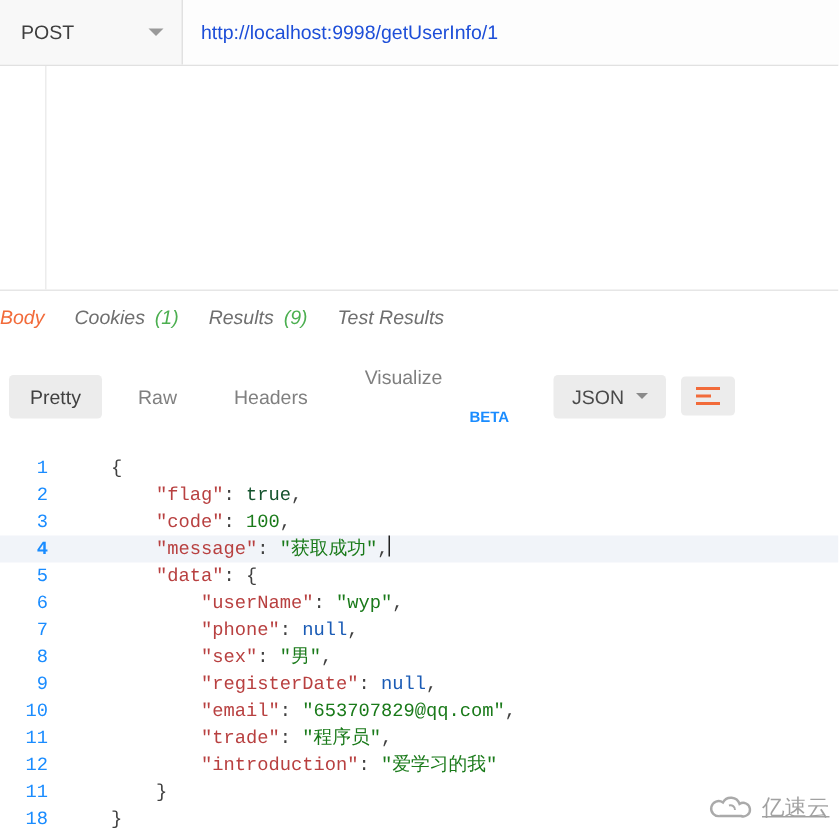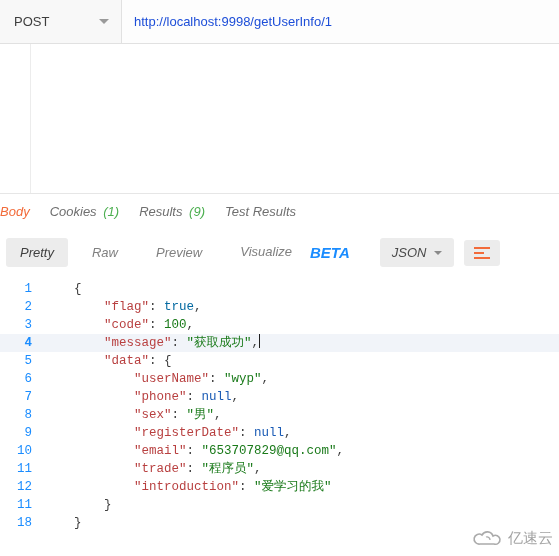"Pretty" .view-toolbar { font-style: italic -> none }
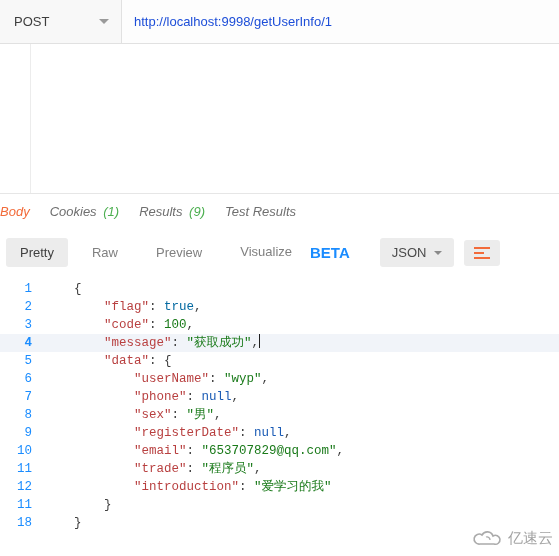"Preview" span.view-btn { text: Preview -> Headers }
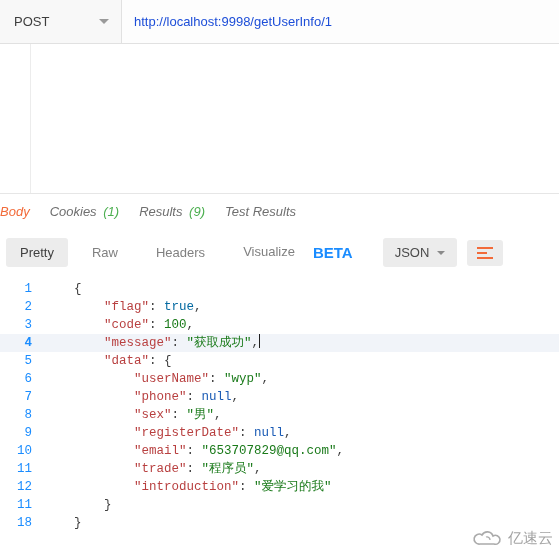"BETA" .beta-tag { font-size: 15px -> 10px; margin-top: none -> 29px }
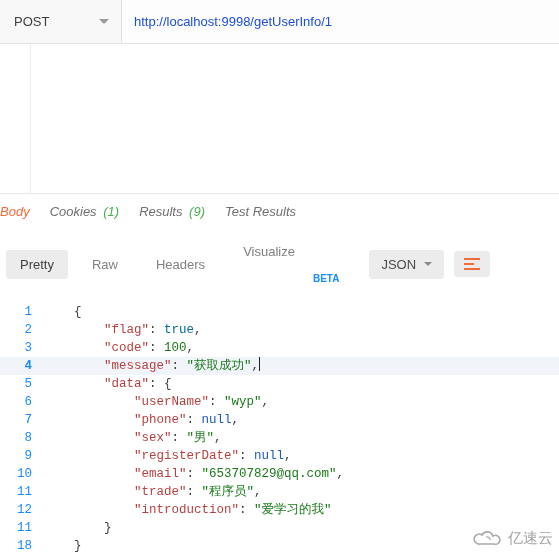"true" .j-bool { color: #0369a1 -> #14532d }
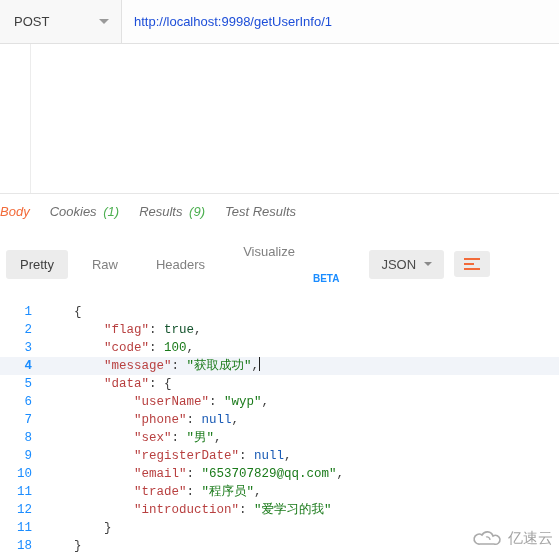"亿速云" .watermark { text-decoration: none -> underline }
